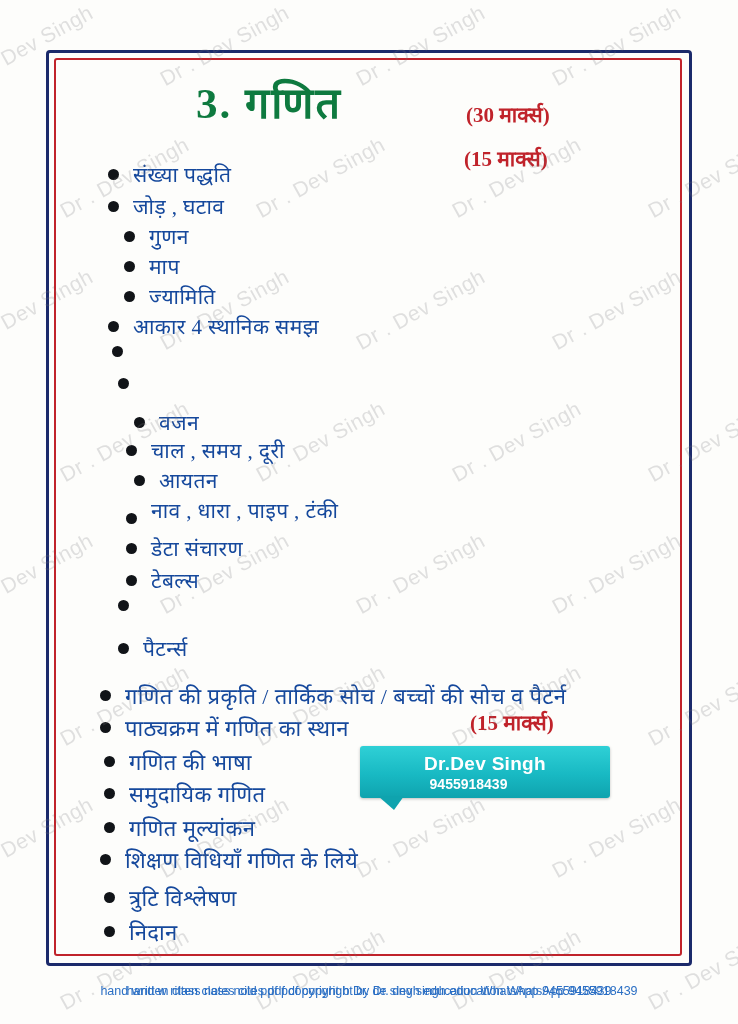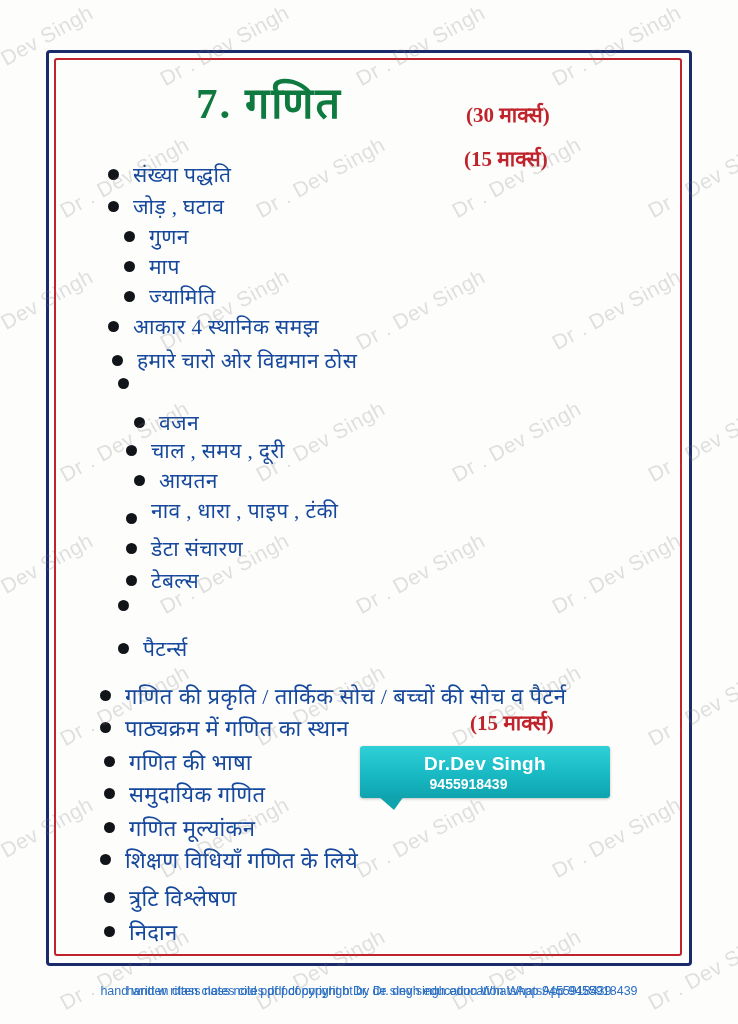"7. गणित" div { text: 7 -> 3 }
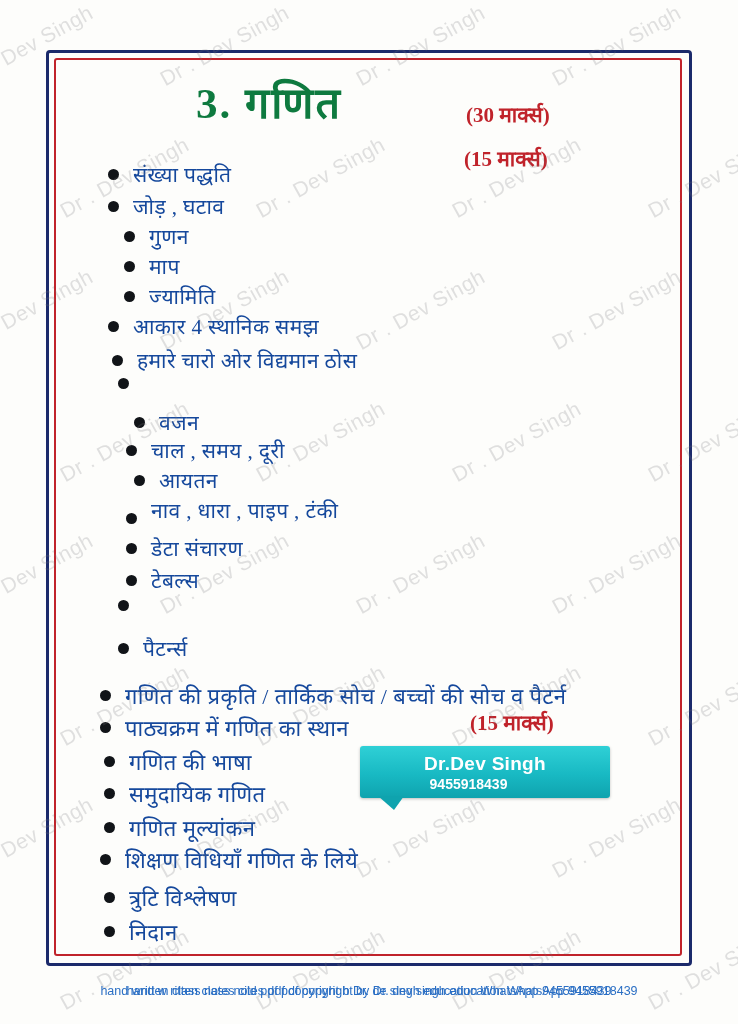"हमारे चारो ओर विद्यमान ठोस" span.item-text { html: <span>हमारे चारो ओर विद्यमान ठोस</span> -> none }
